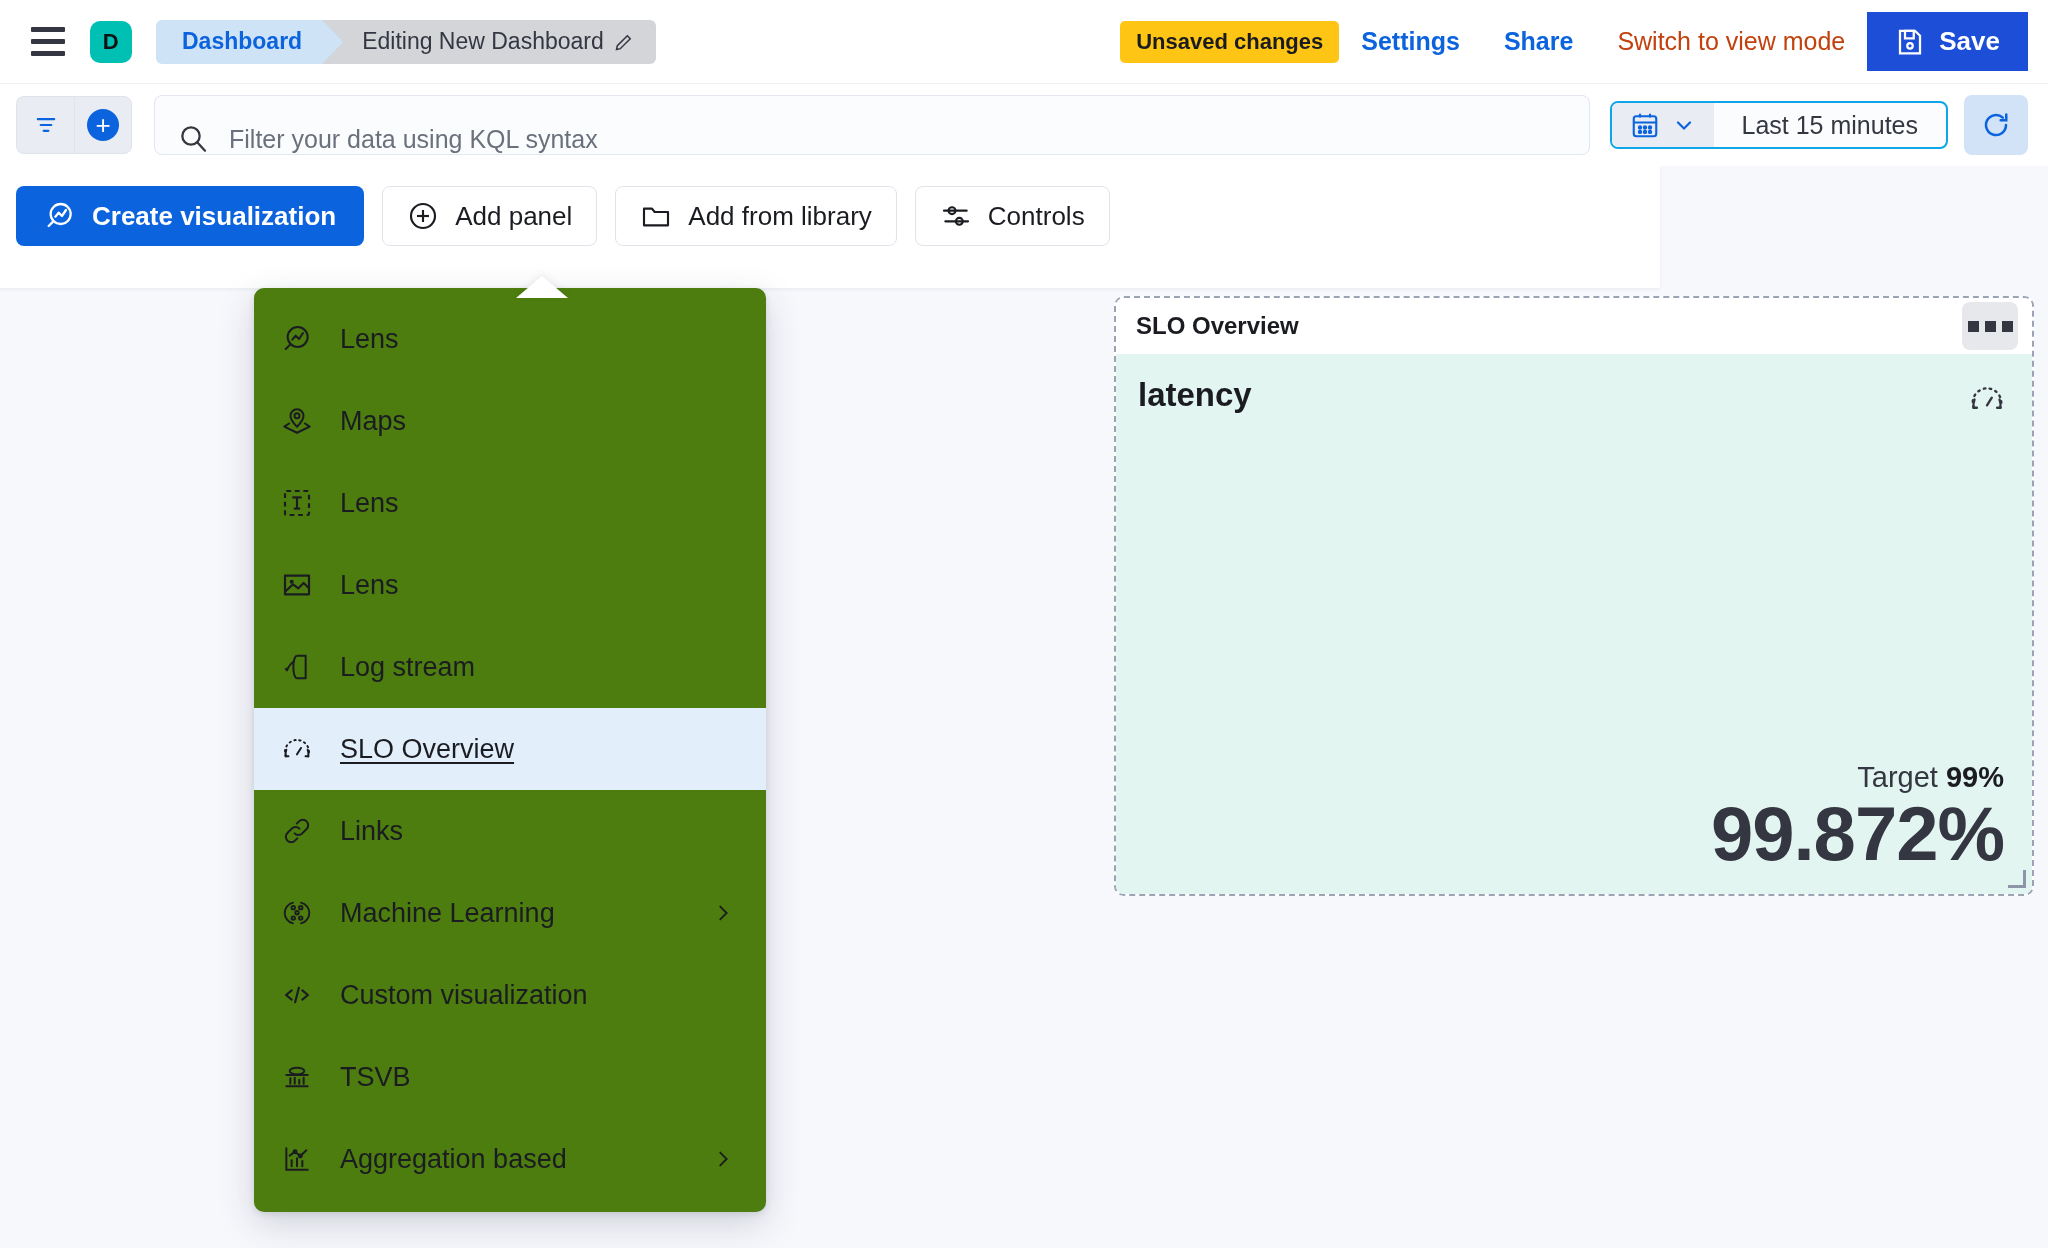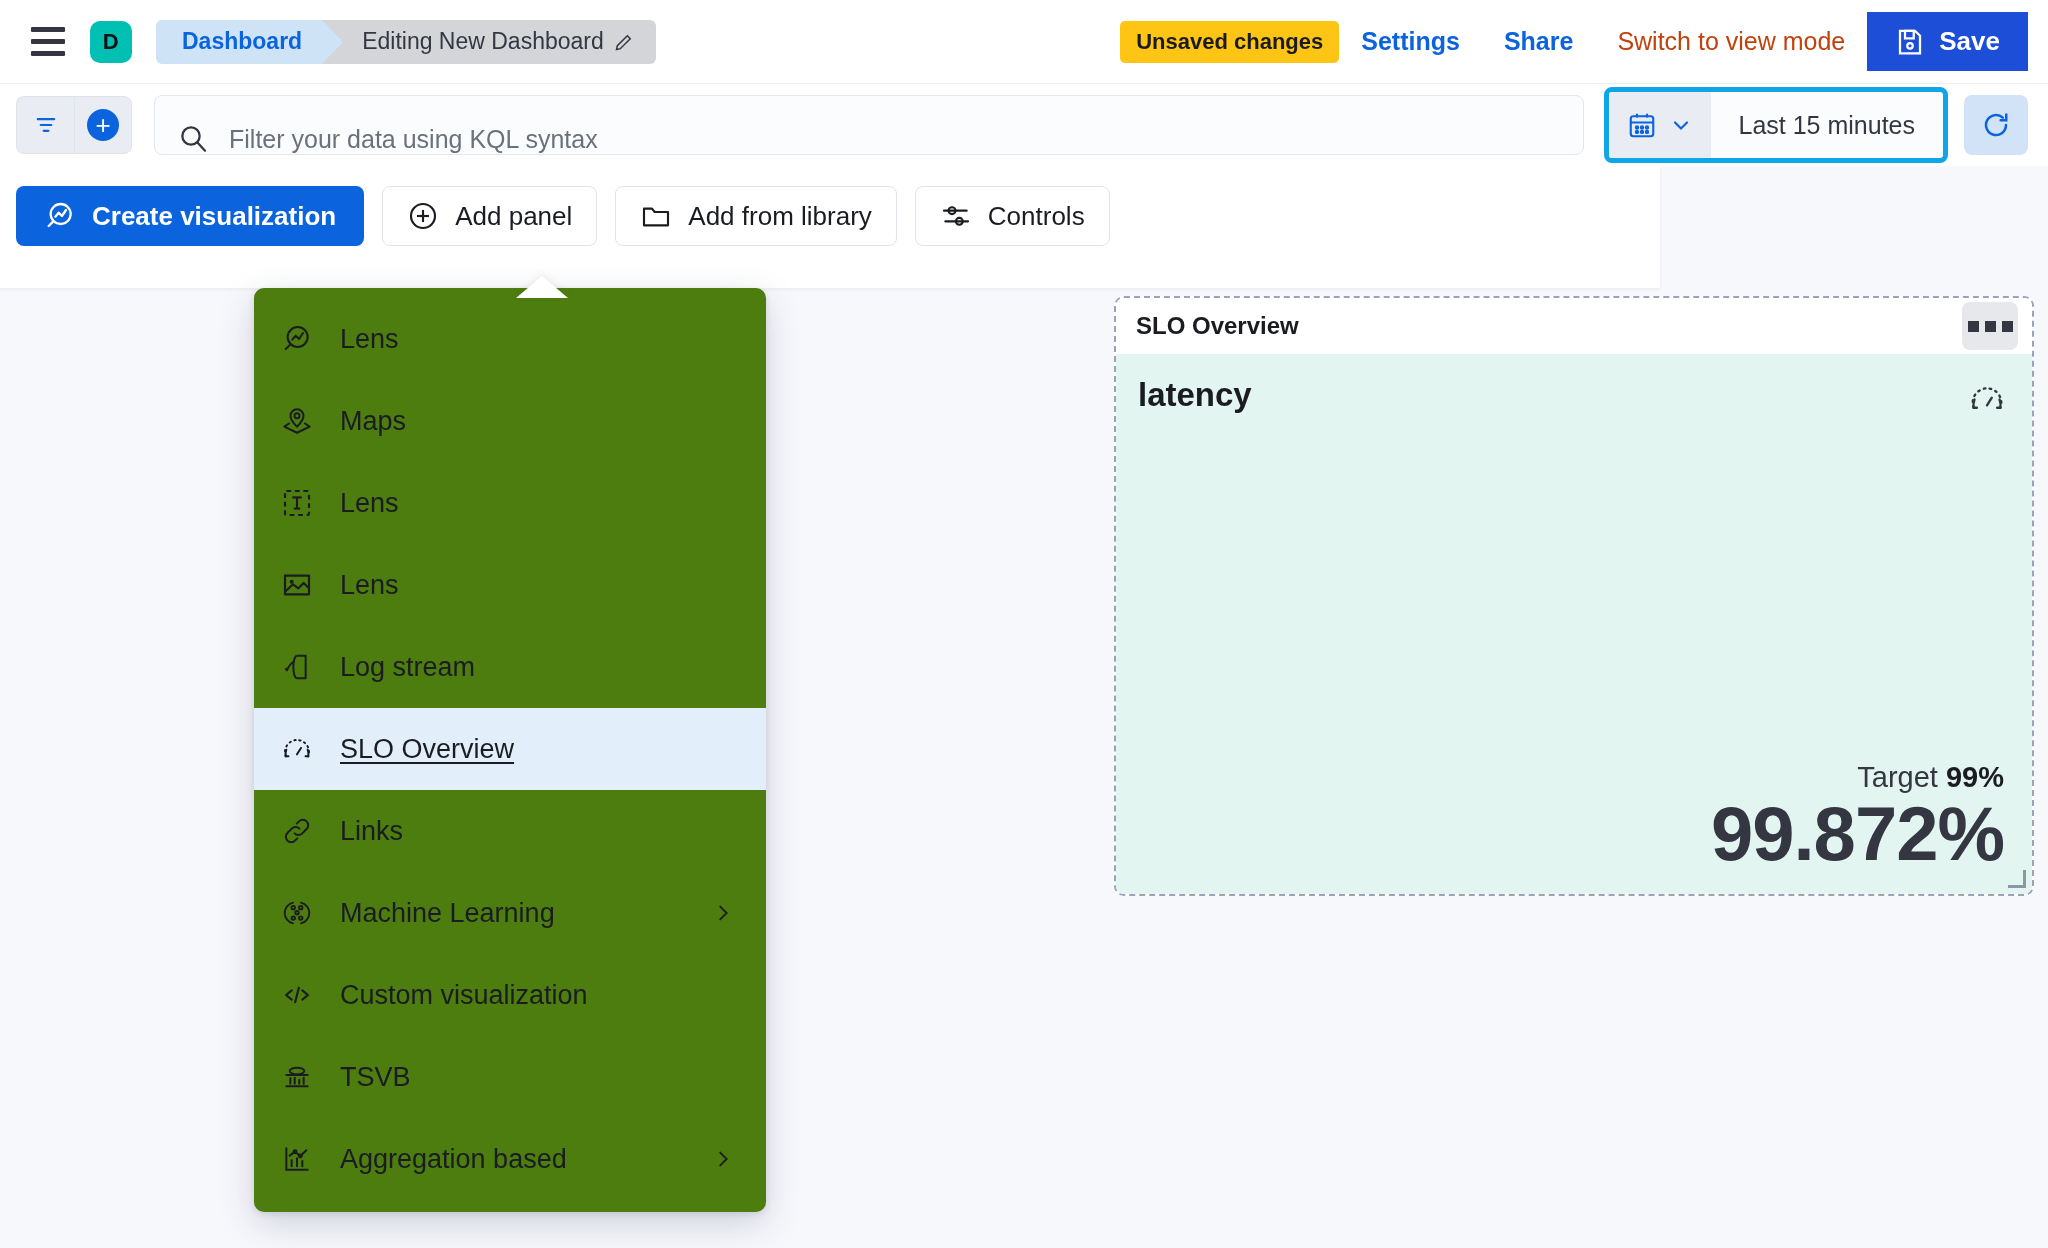"Last 15 minutes" .datepicker { border: 5px solid #0ea5e9 -> 2px solid #0ea5e9; height: 76px -> 48px }
